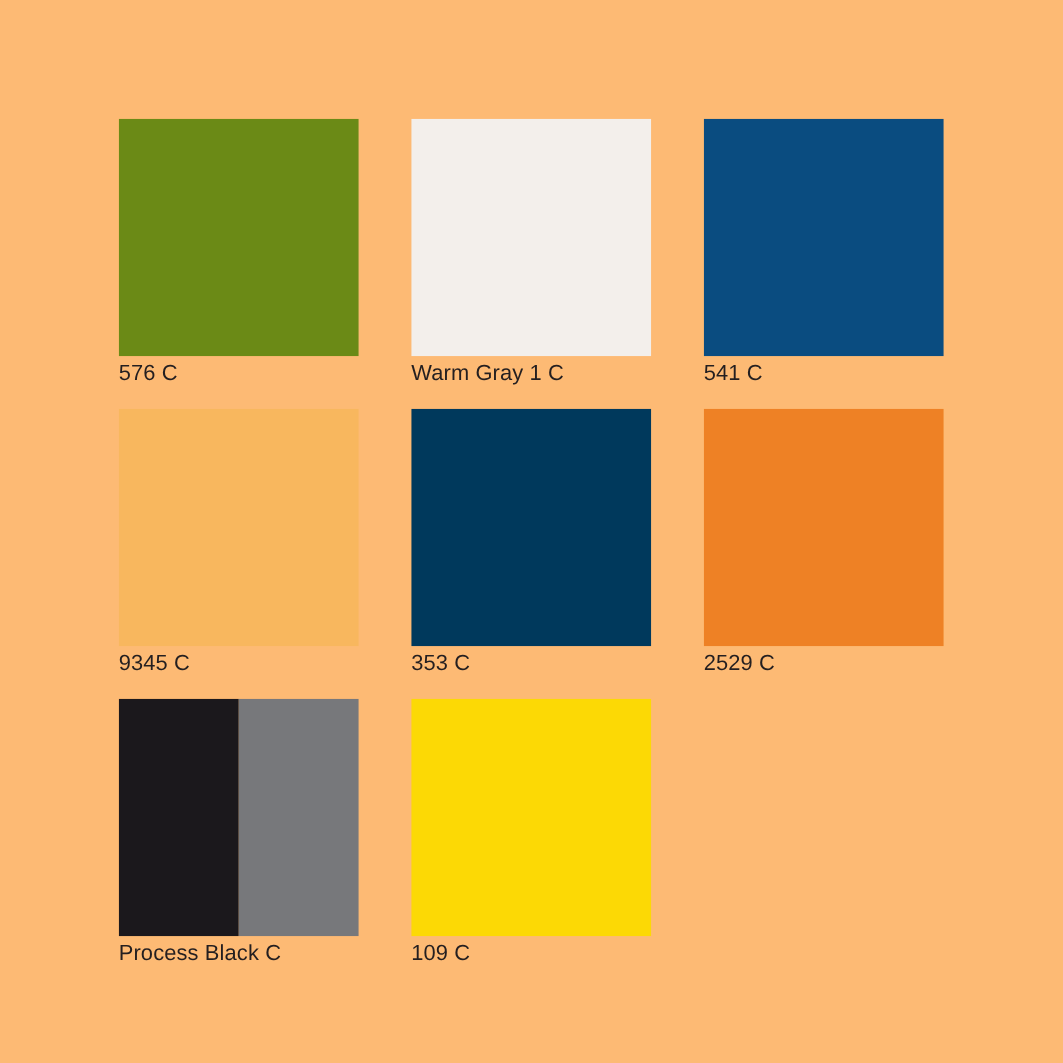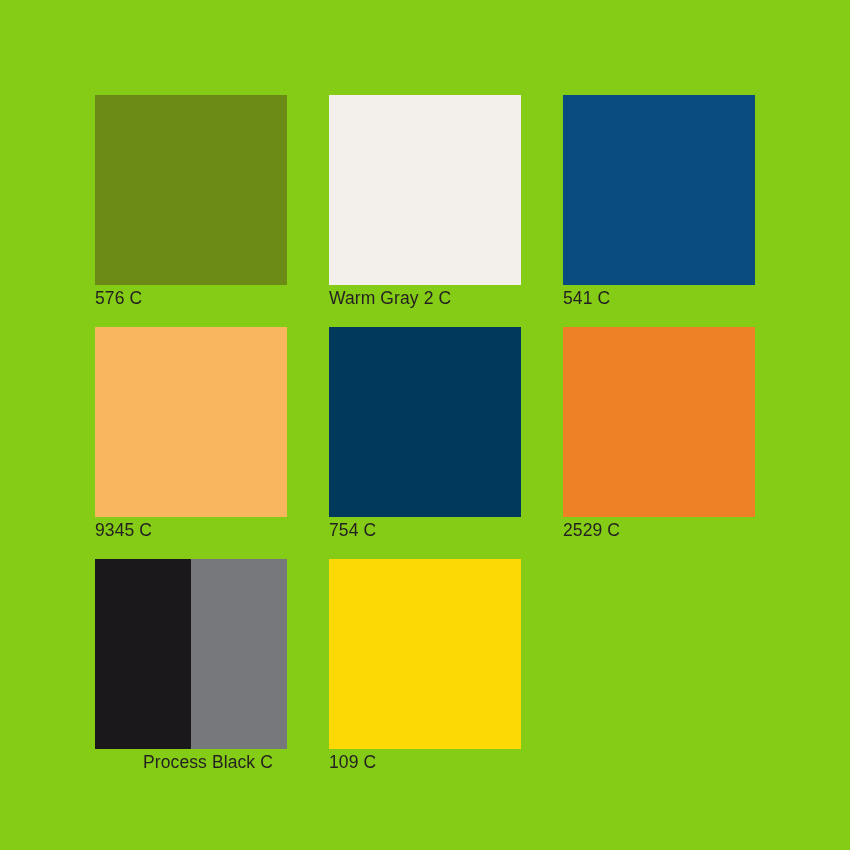"576 C" div.palette-sheet { background-color: #84cc16 -> #fdba74 }
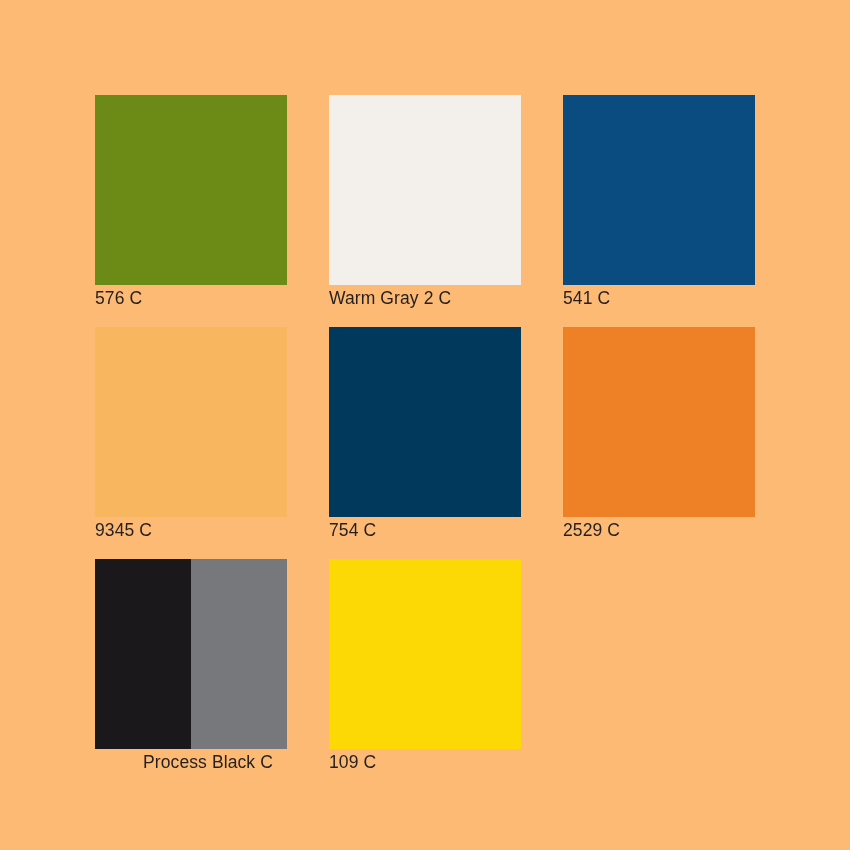"Warm Gray 2 C" span.swatch-label { text: 2 -> 1 }
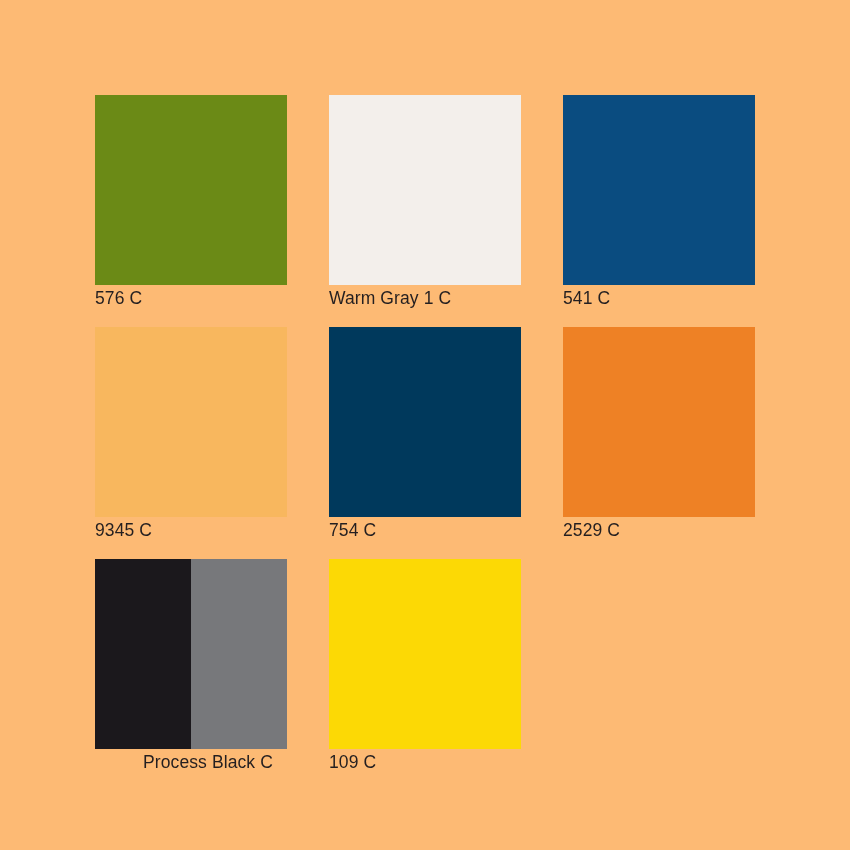"754 C" span.swatch-label { text: 754 -> 353 }
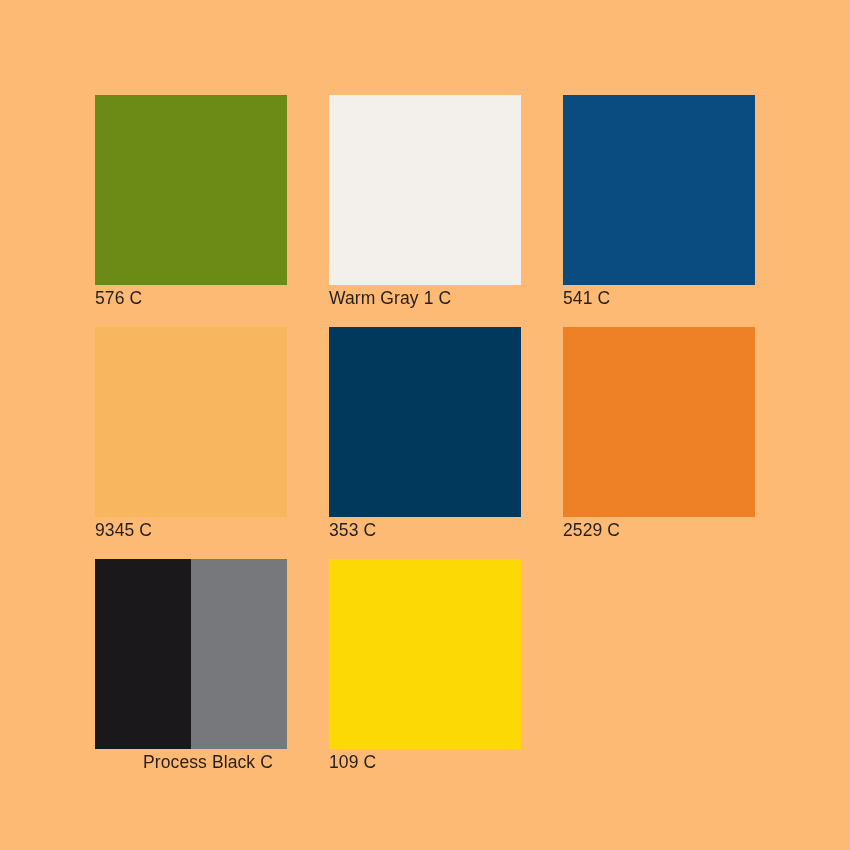"Process Black C" span.swatch-label { margin-left: 48px -> none }
